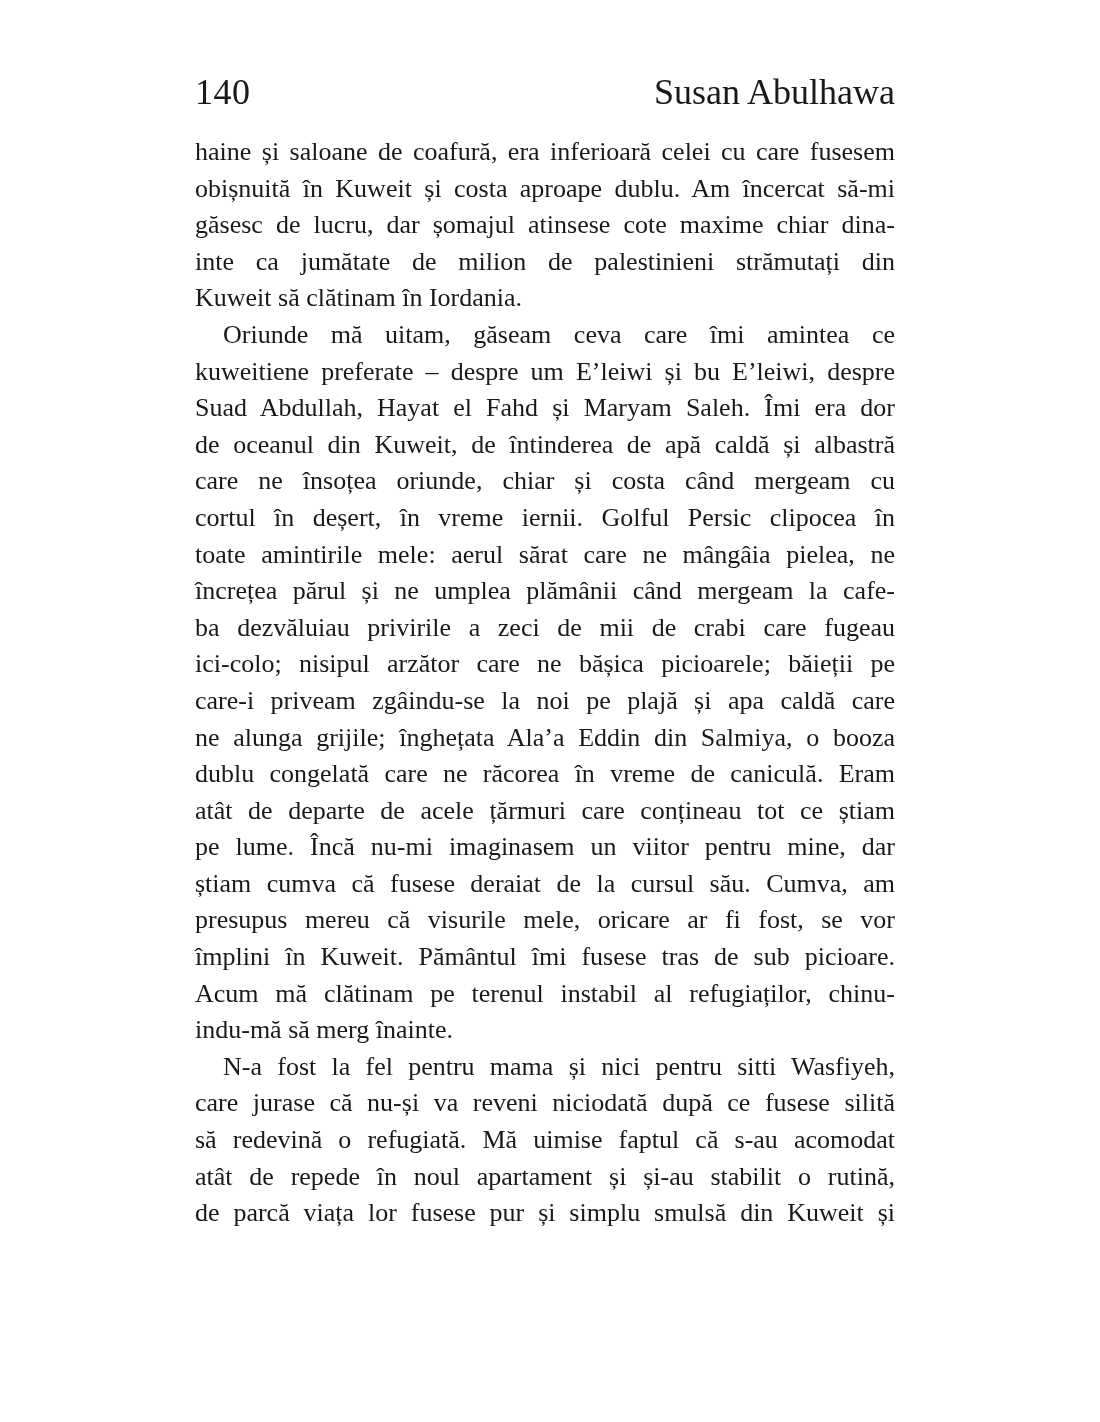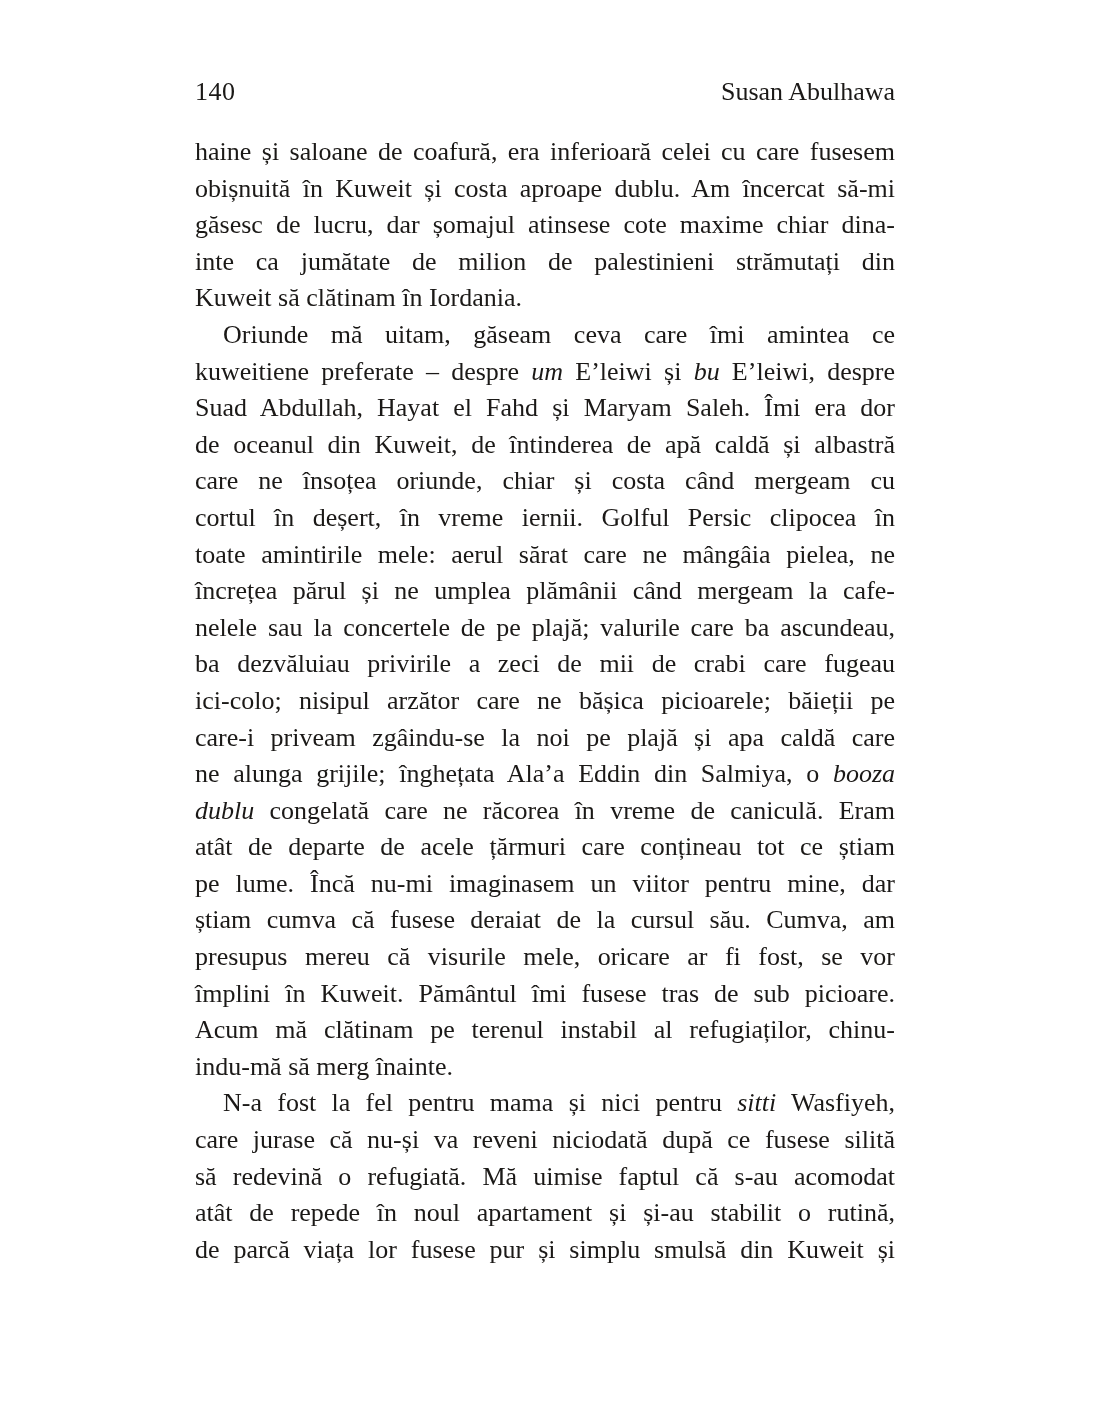"140" .running-header { font-size: 26px -> 36px }
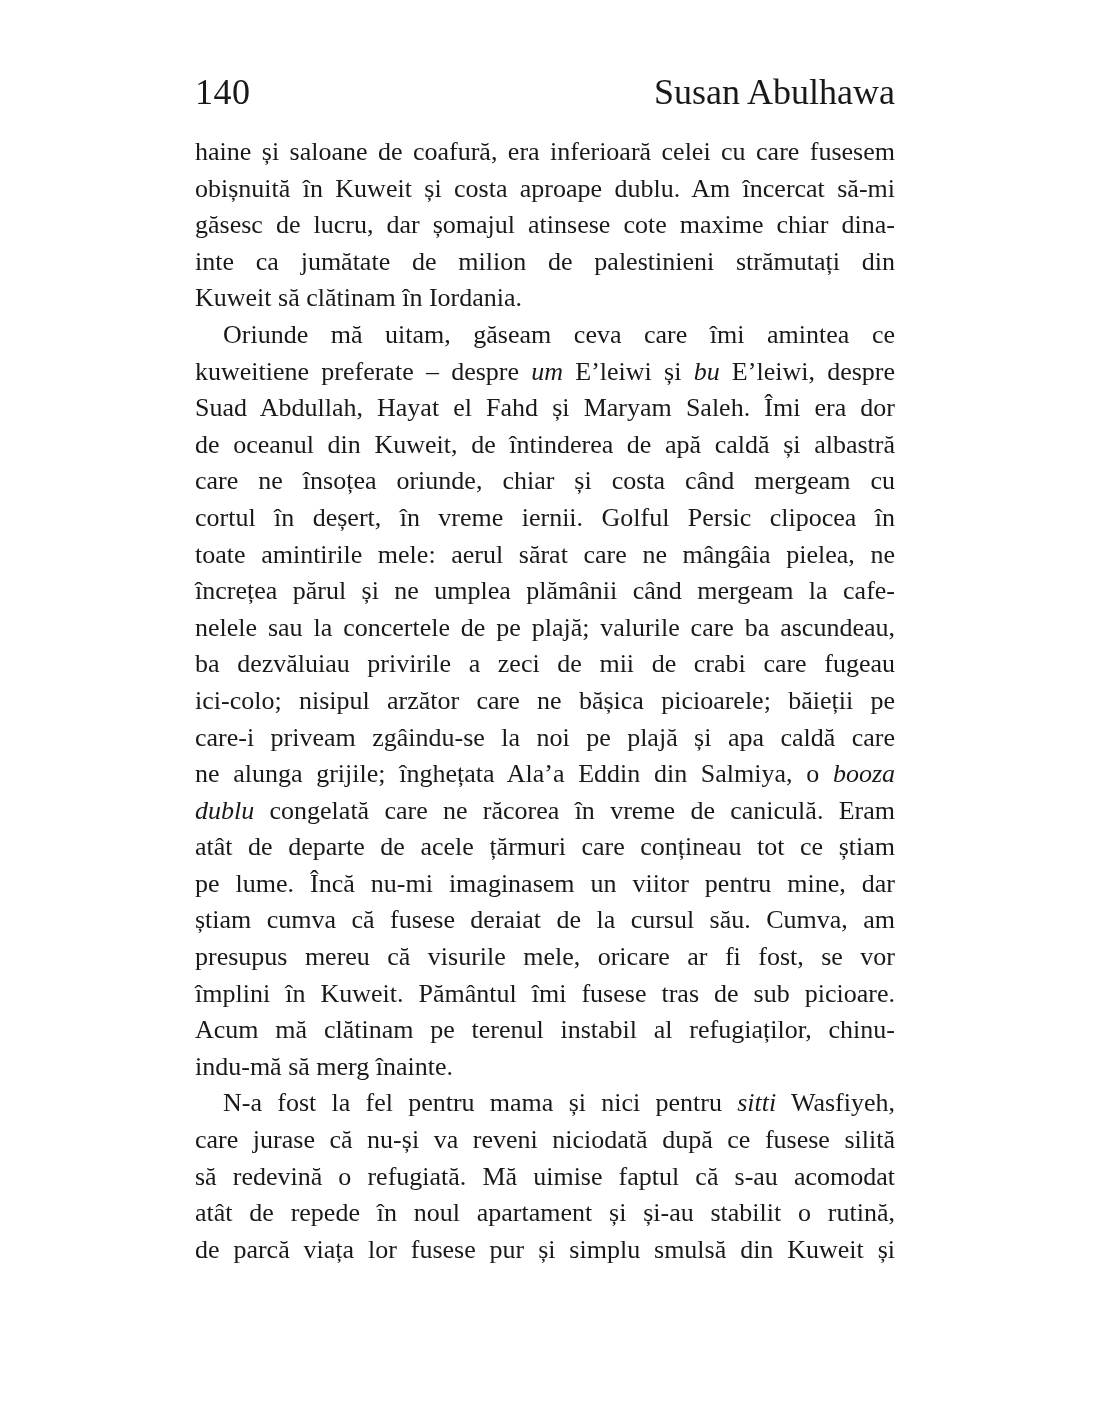"um" .italic { font-style: italic -> none }
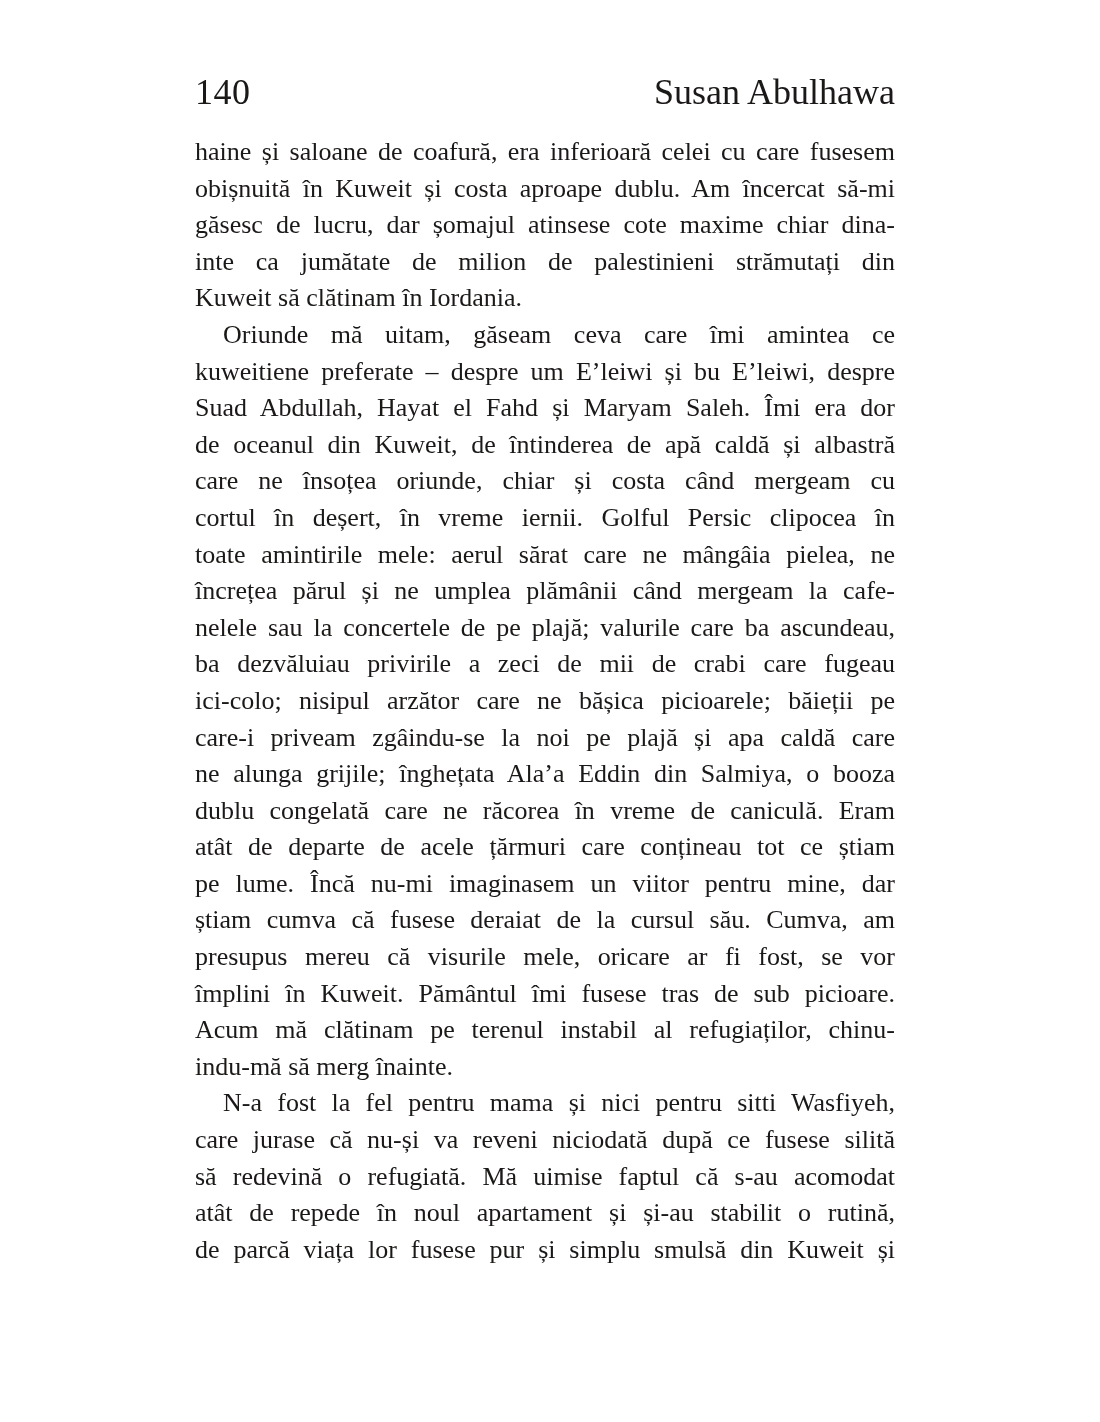"nelele sau la concertele de" div.text-line { html: <div><span>nelele sau la concertele de pe plajă; valurile care ba ascundeau,</span></div> -> none }
